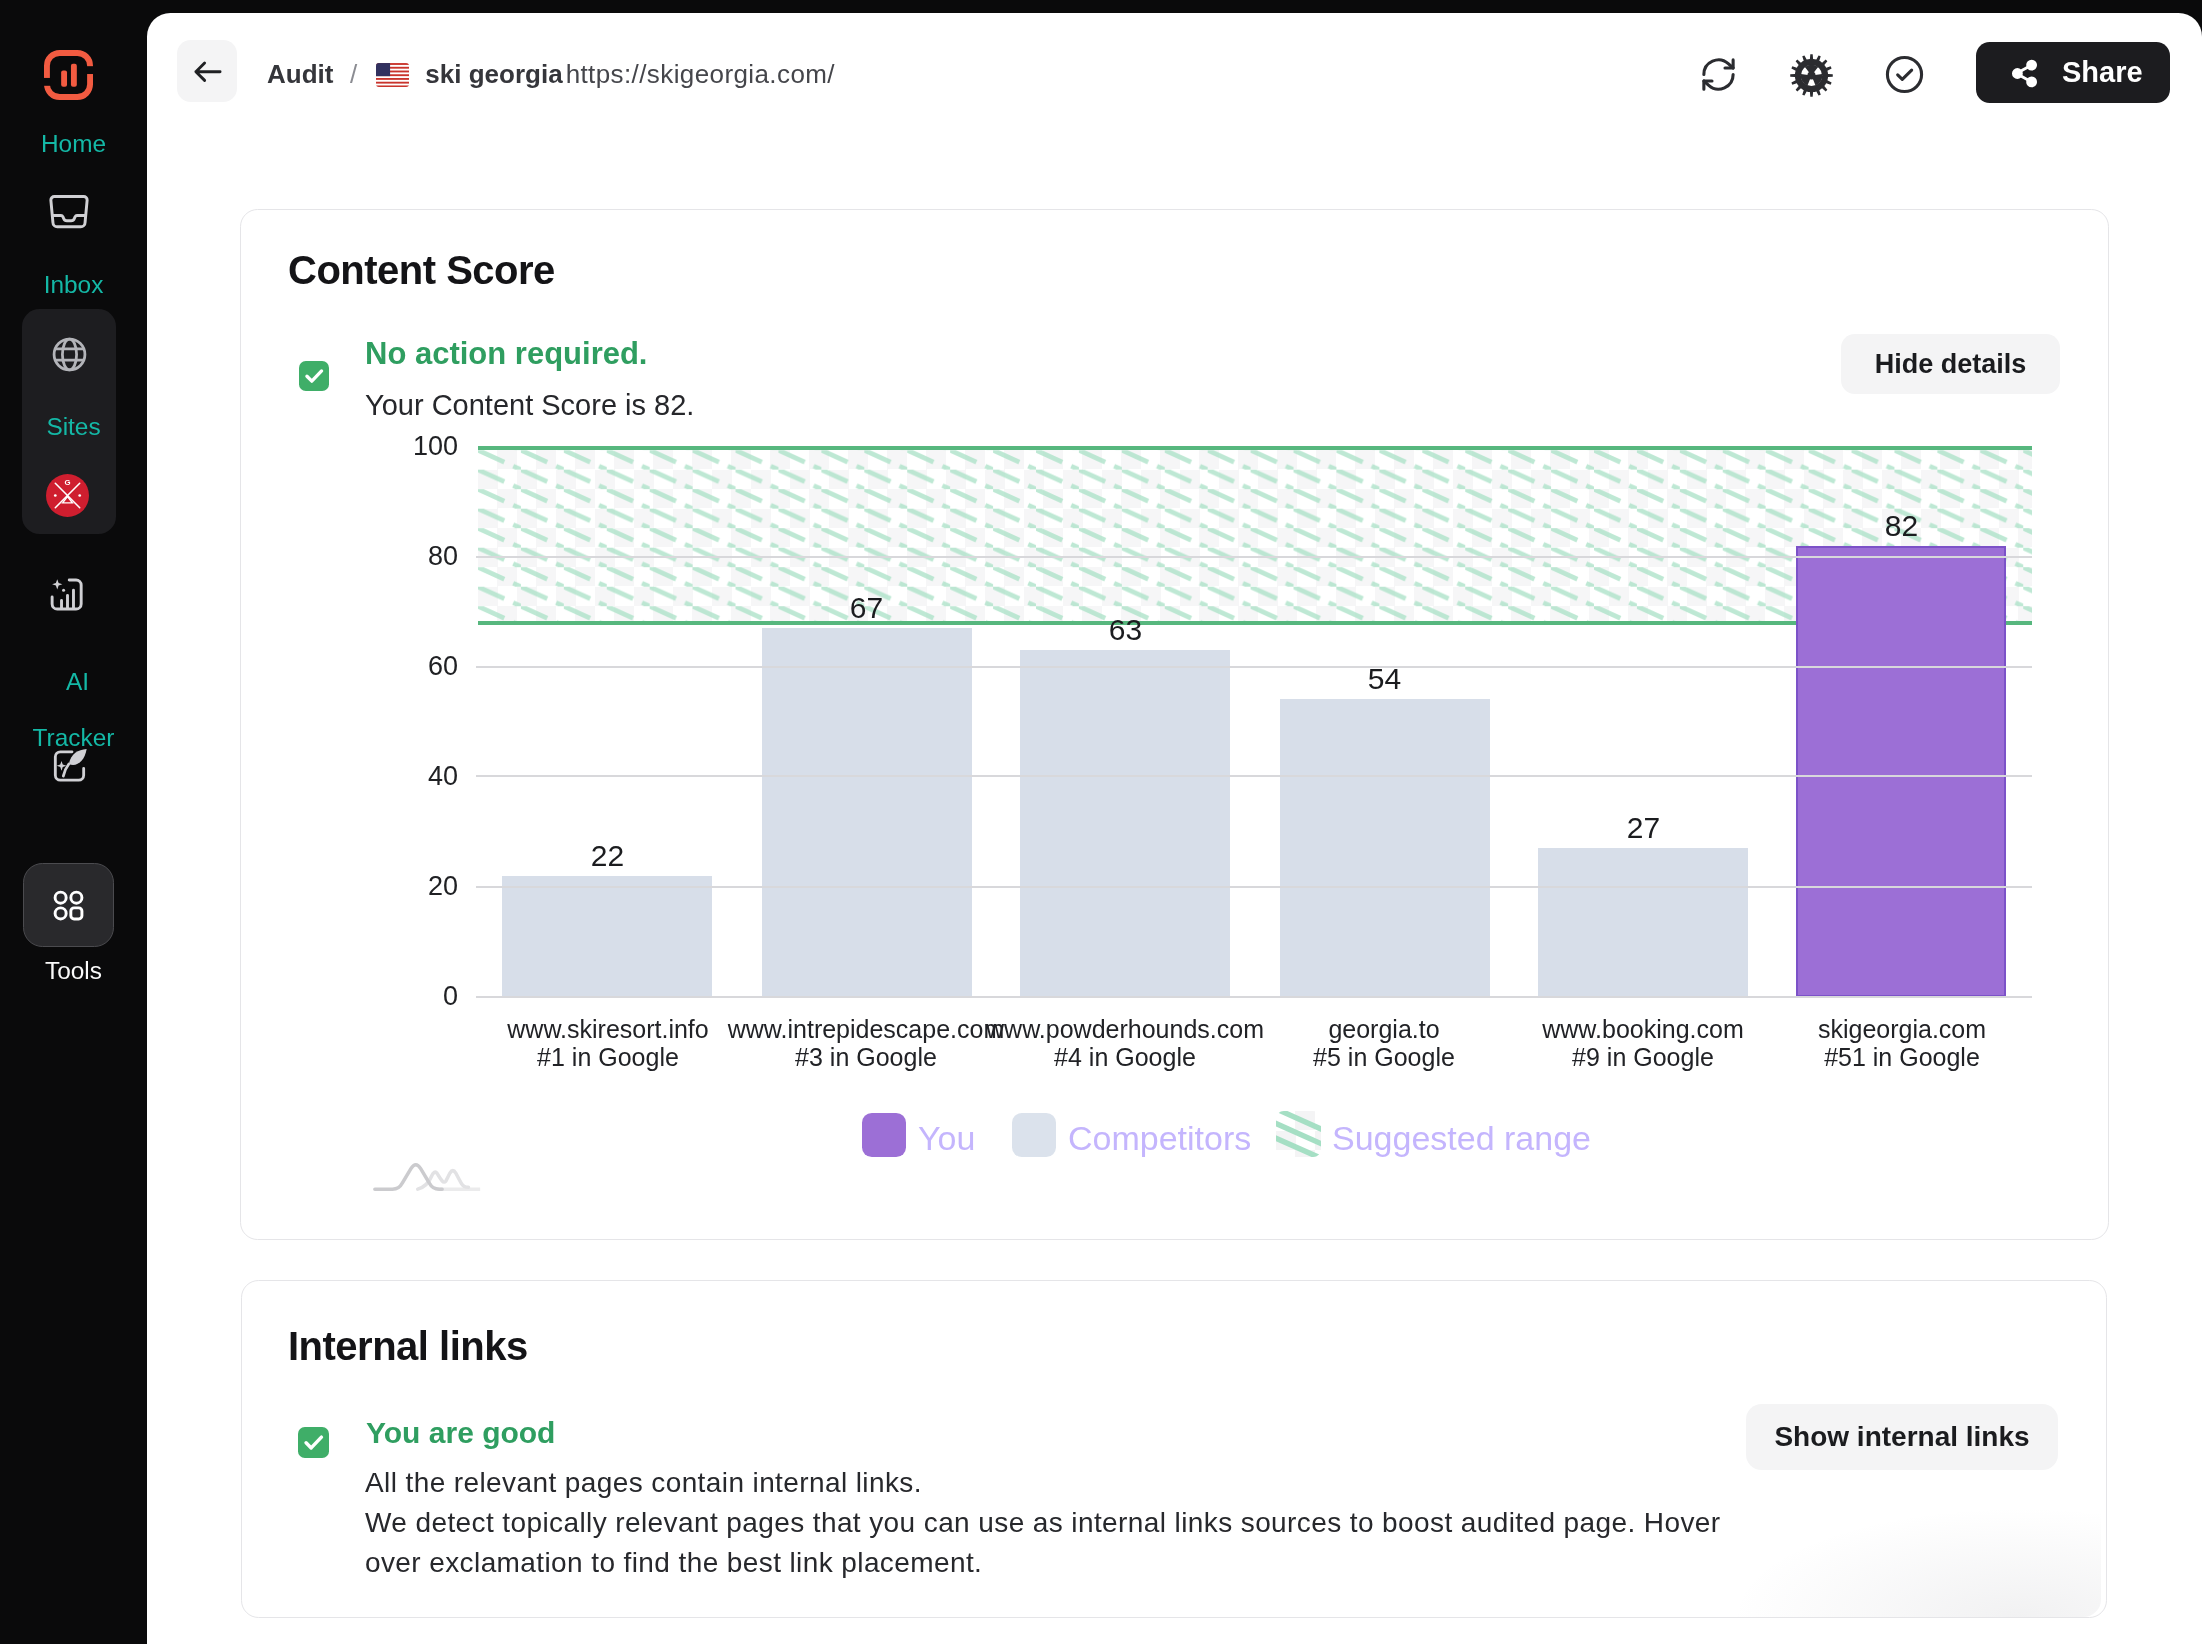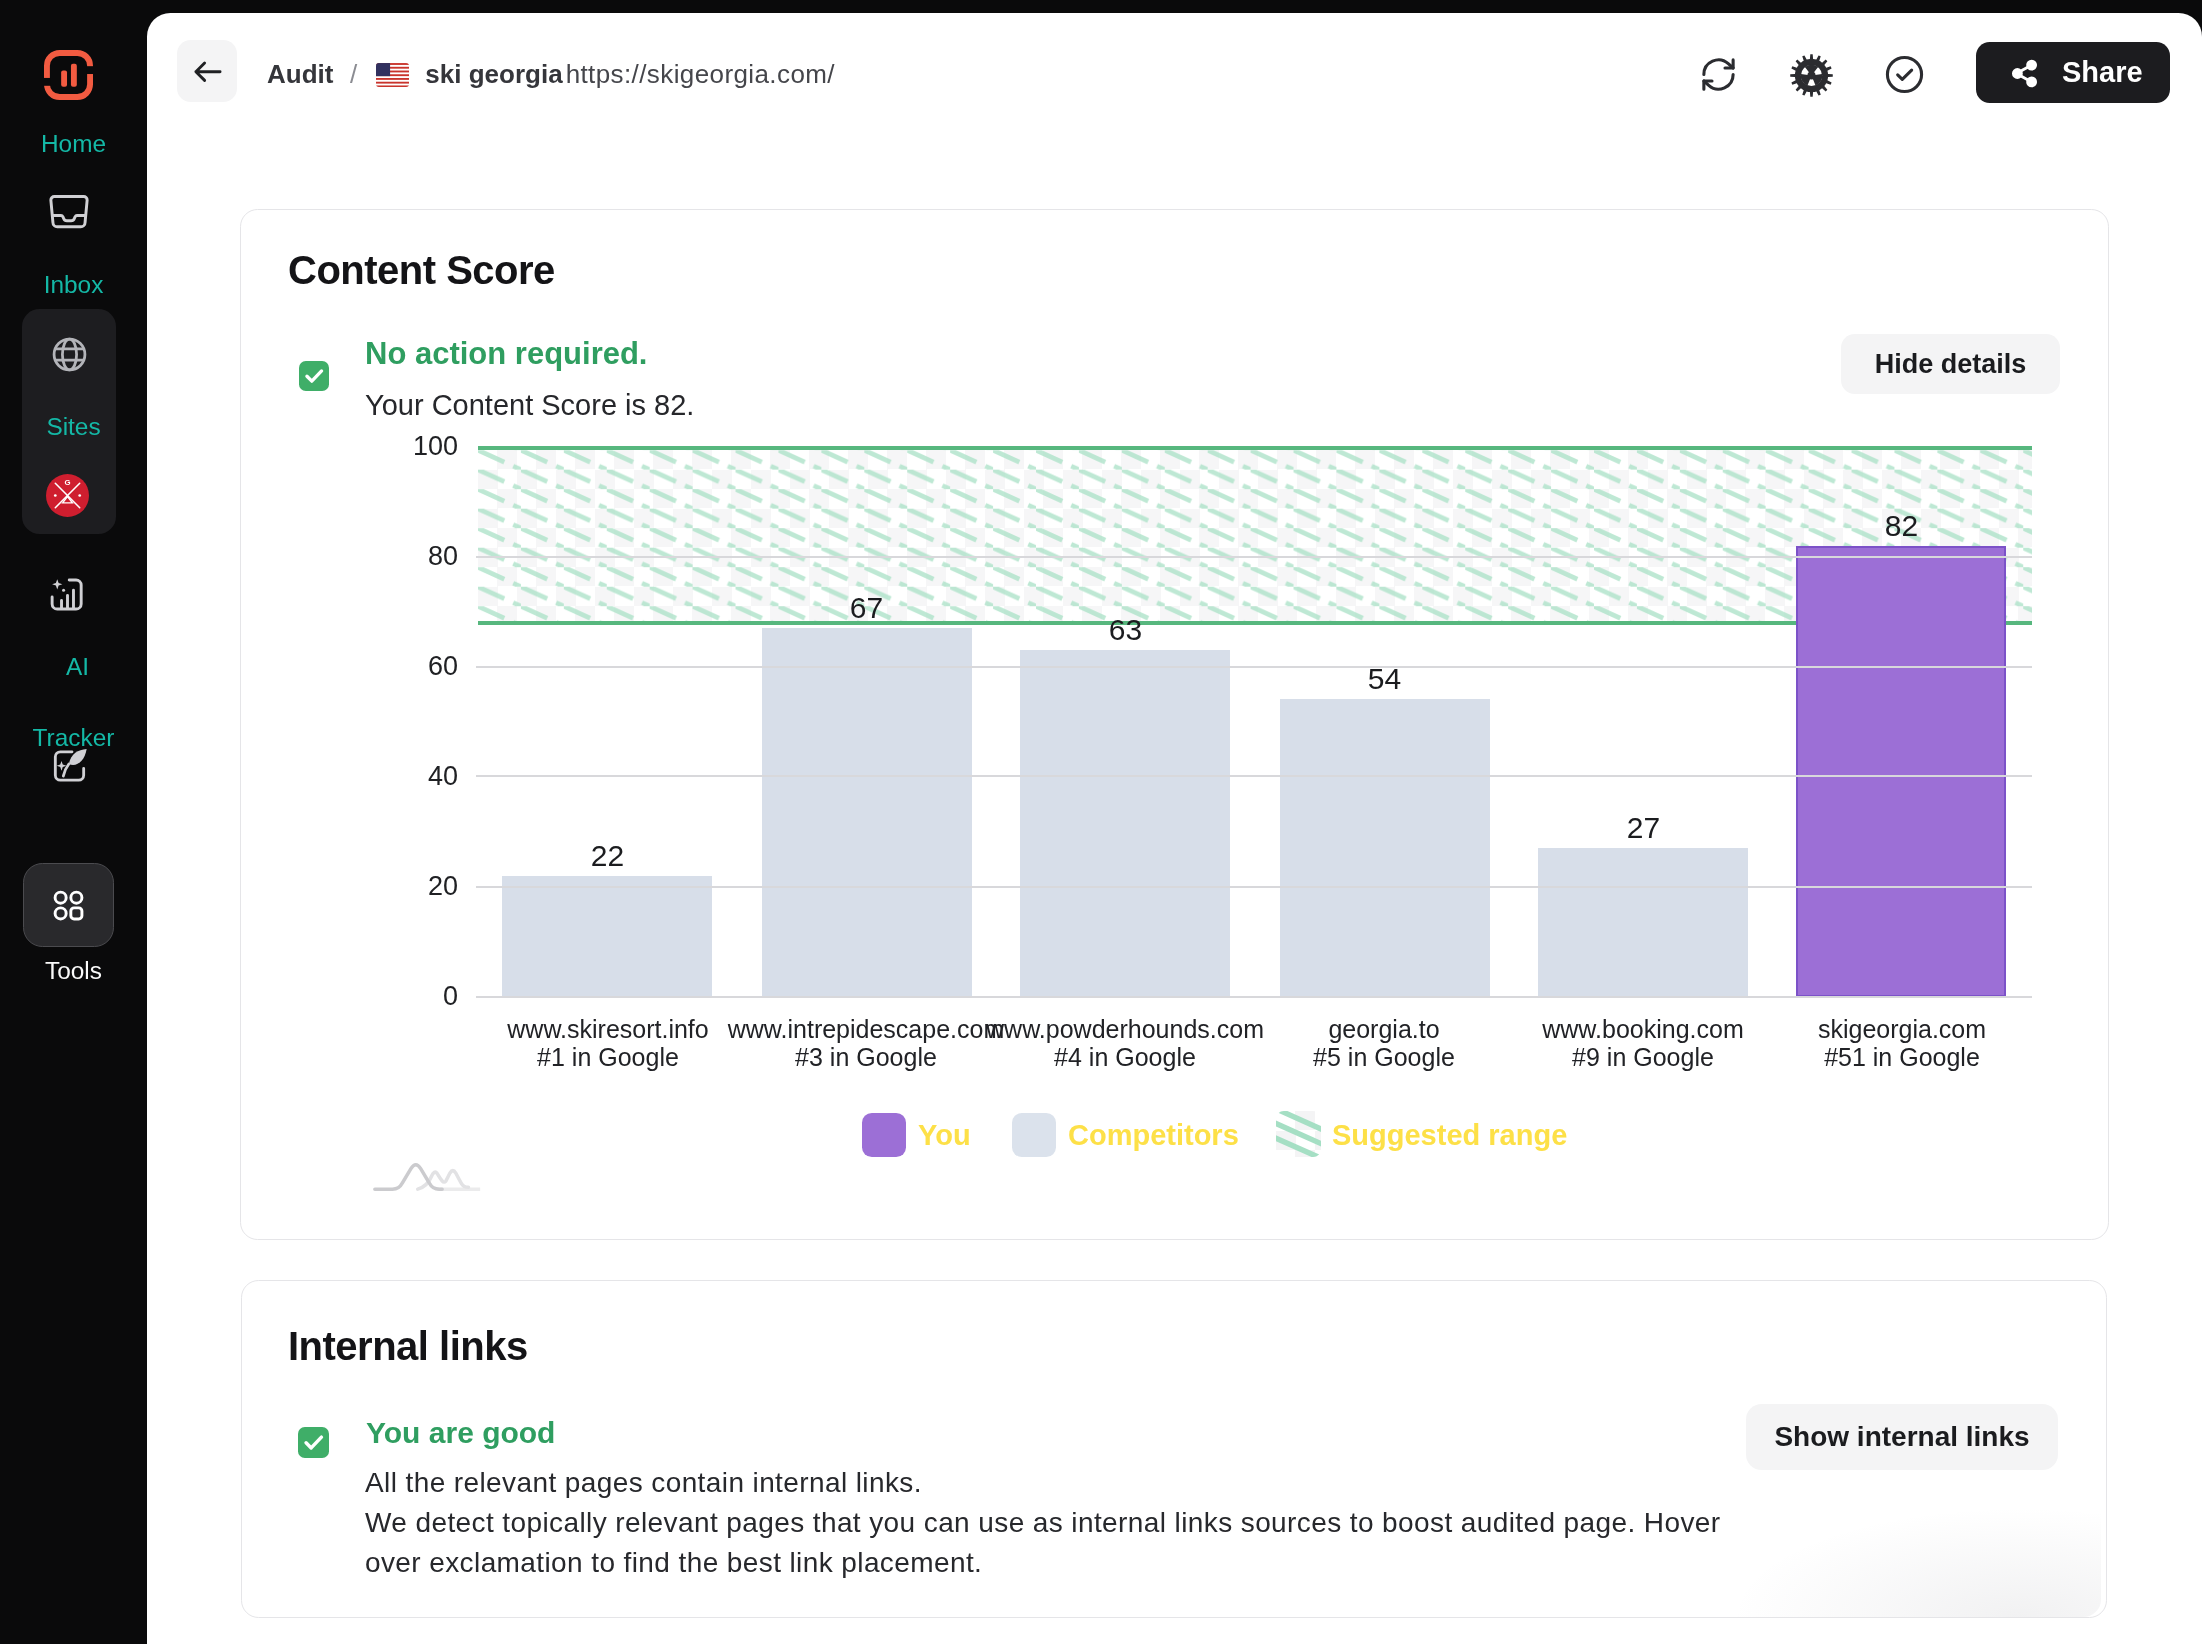"AI" div.sblabel { top: 653px -> 668px }
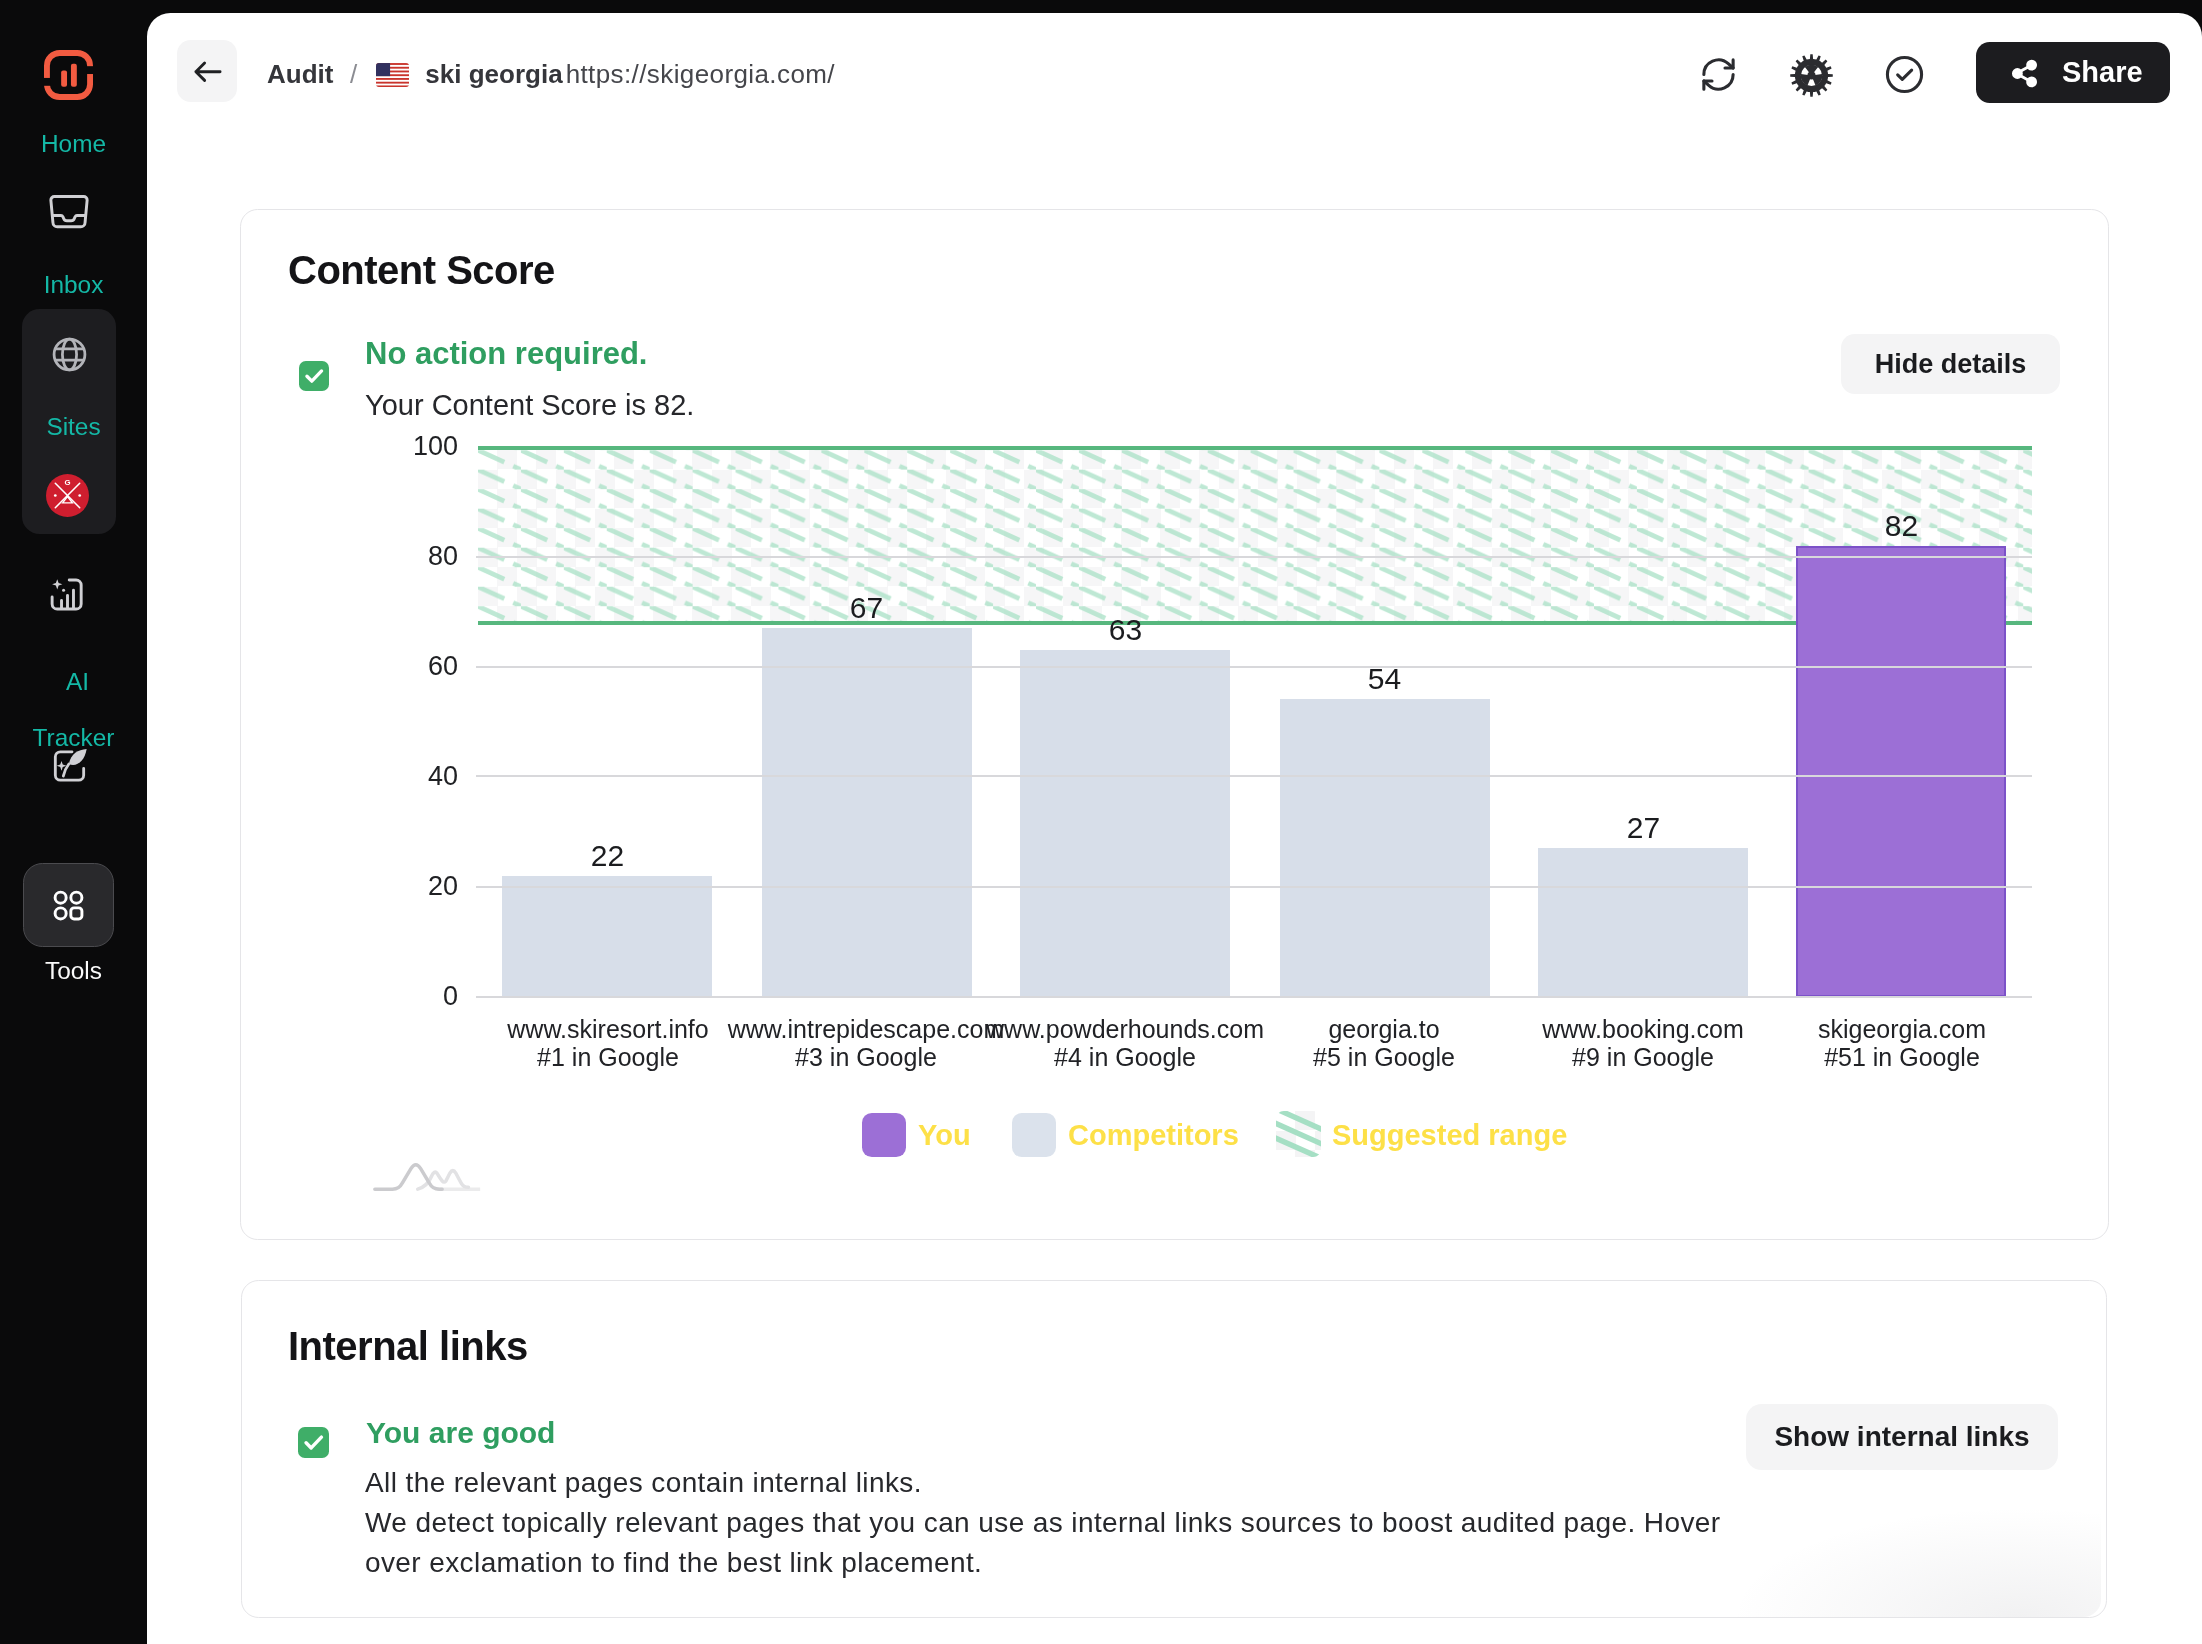"You" .leg { color: #fde047 -> #c4b5fd; font-size: 29px -> 34px; font-weight: bold -> none }
